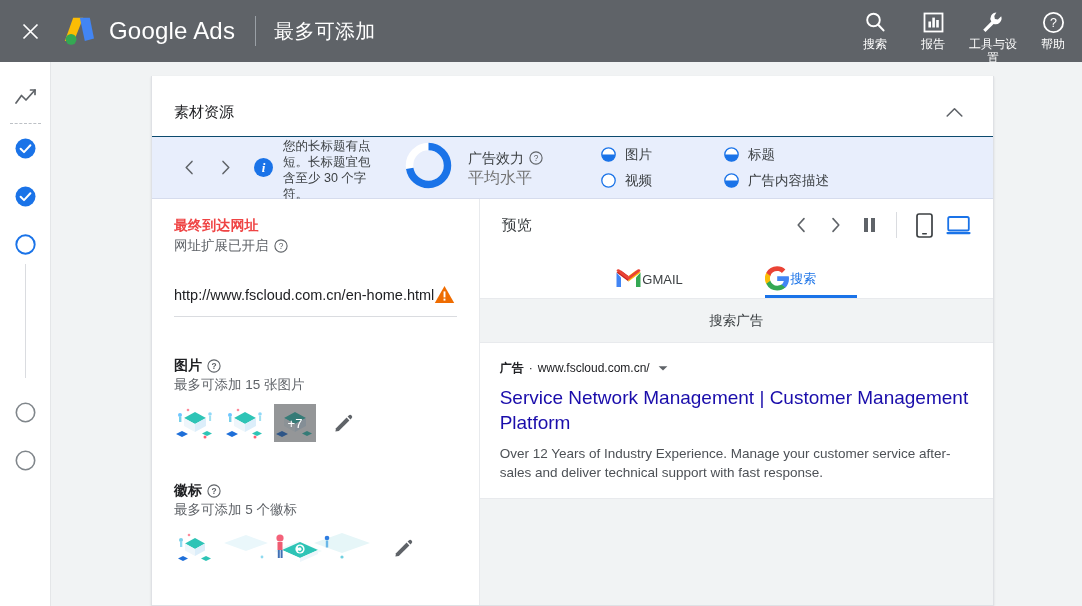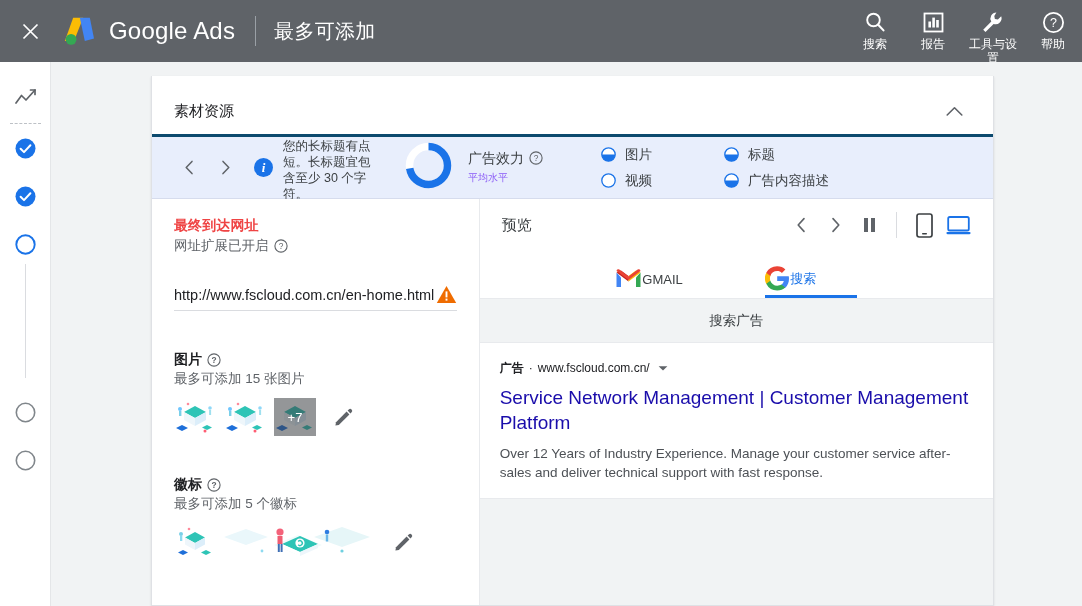"素材资源" .card-header { border-bottom: 3px solid #0c4a6e -> 1px solid #0c4a6e }
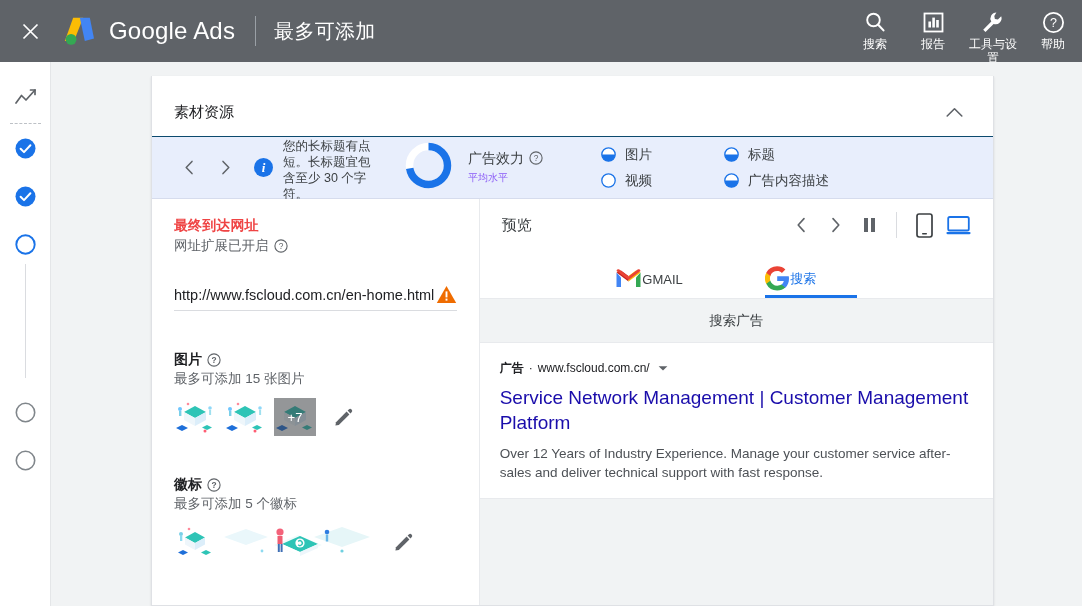"平均水平" .strength-value { color: #8b5cf6 -> #737373; font-size: 10px -> 16px }
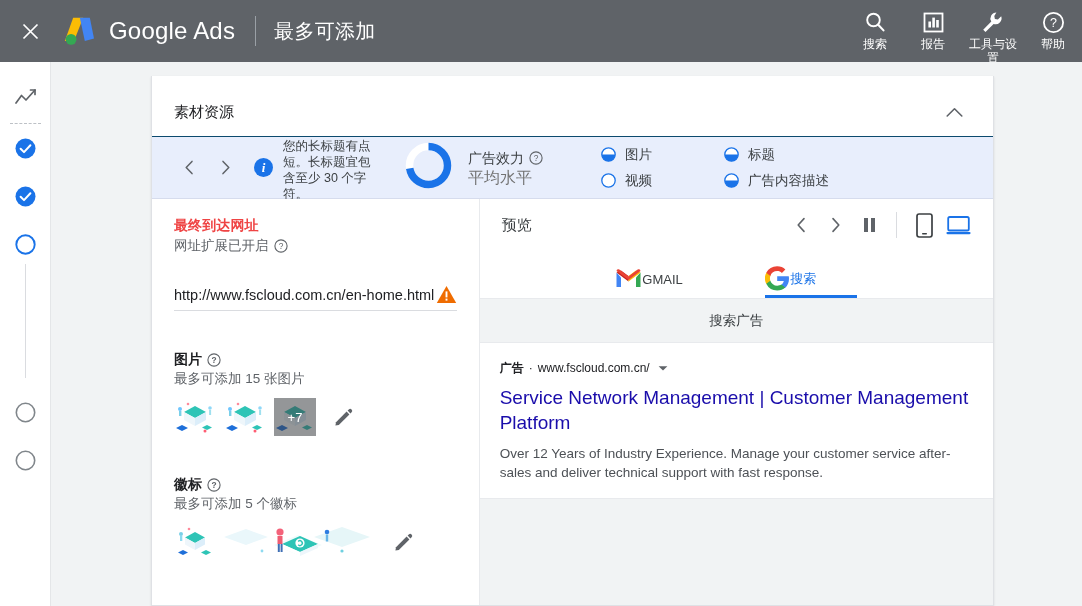"http://www.fscloud.com.cn/en-home.html" .url-row { justify-content: space-between -> flex-start; padding-bottom: 6px -> 12px }
